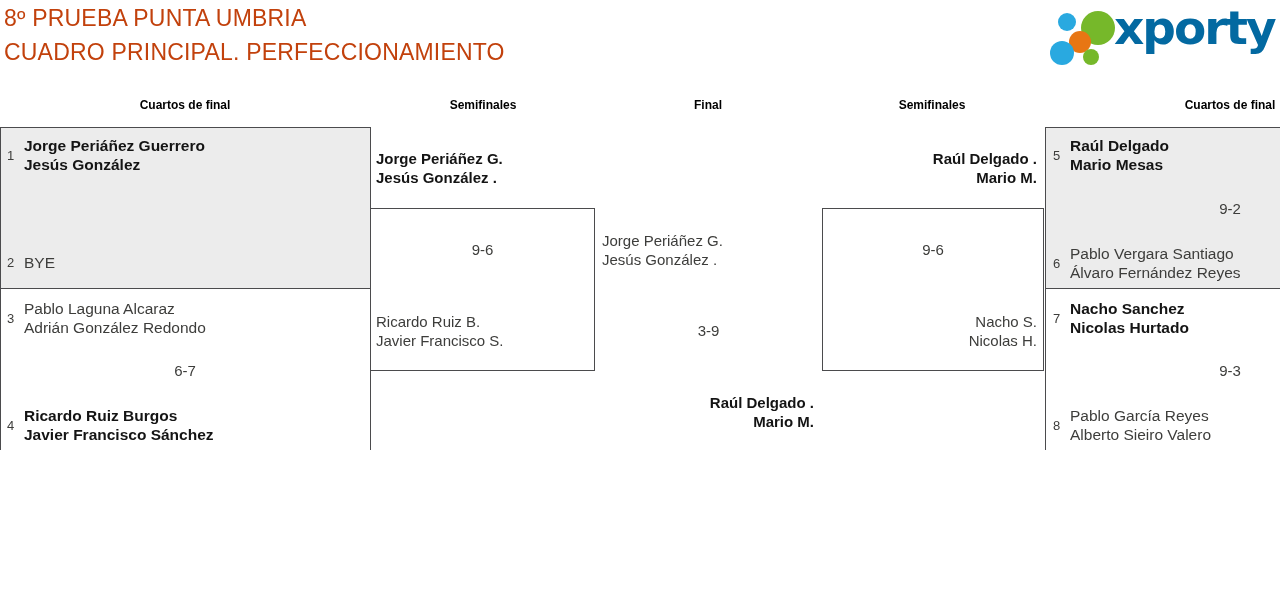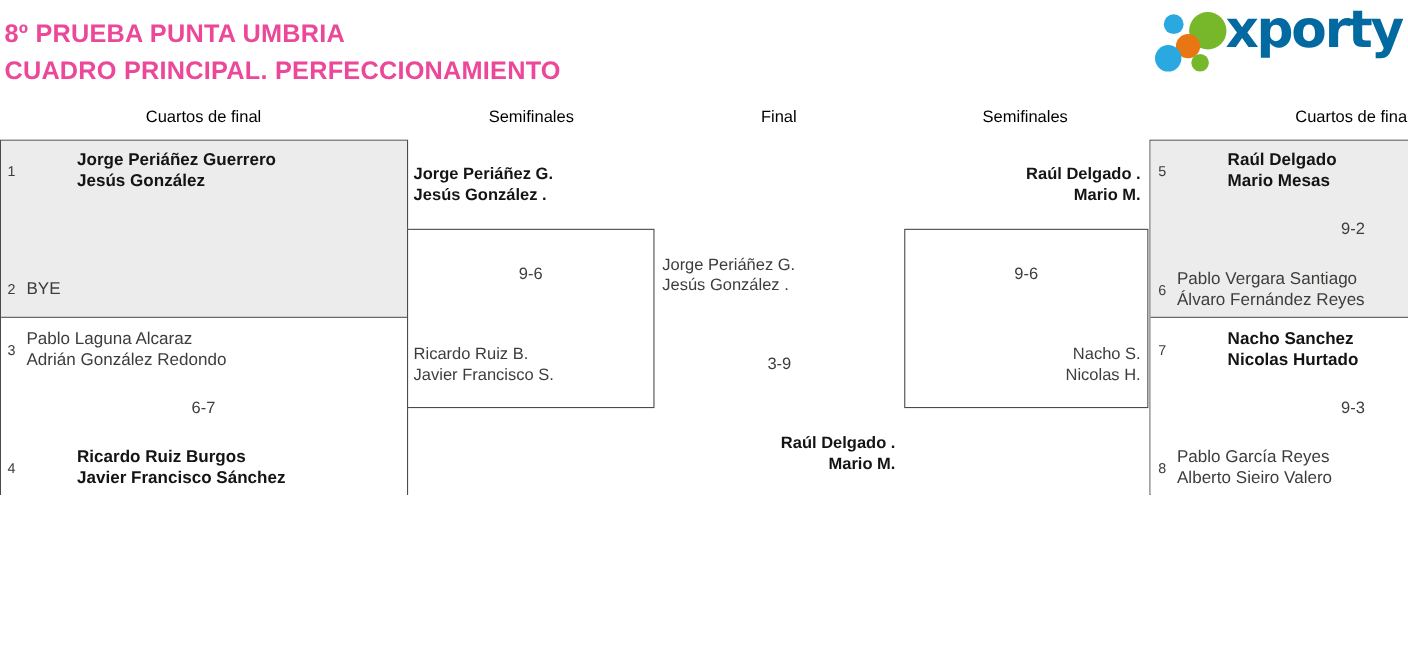"8º PRUEBA PUNTA UMBRIA" .title { color: #ec4899 -> #c2410c; font-weight: 700 -> 400; top: 13px -> 1px }
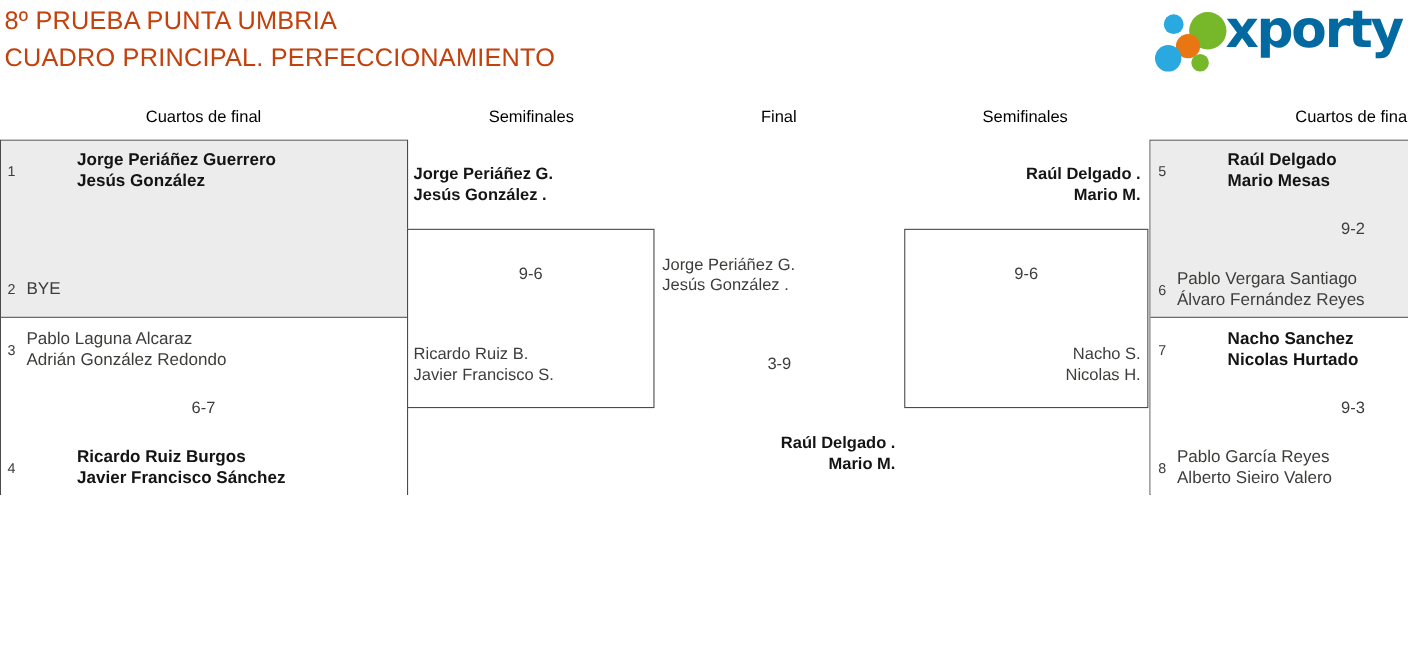"Cuartos de final" .col-header { font-size: 15px -> 12px; font-weight: 400 -> 700 }
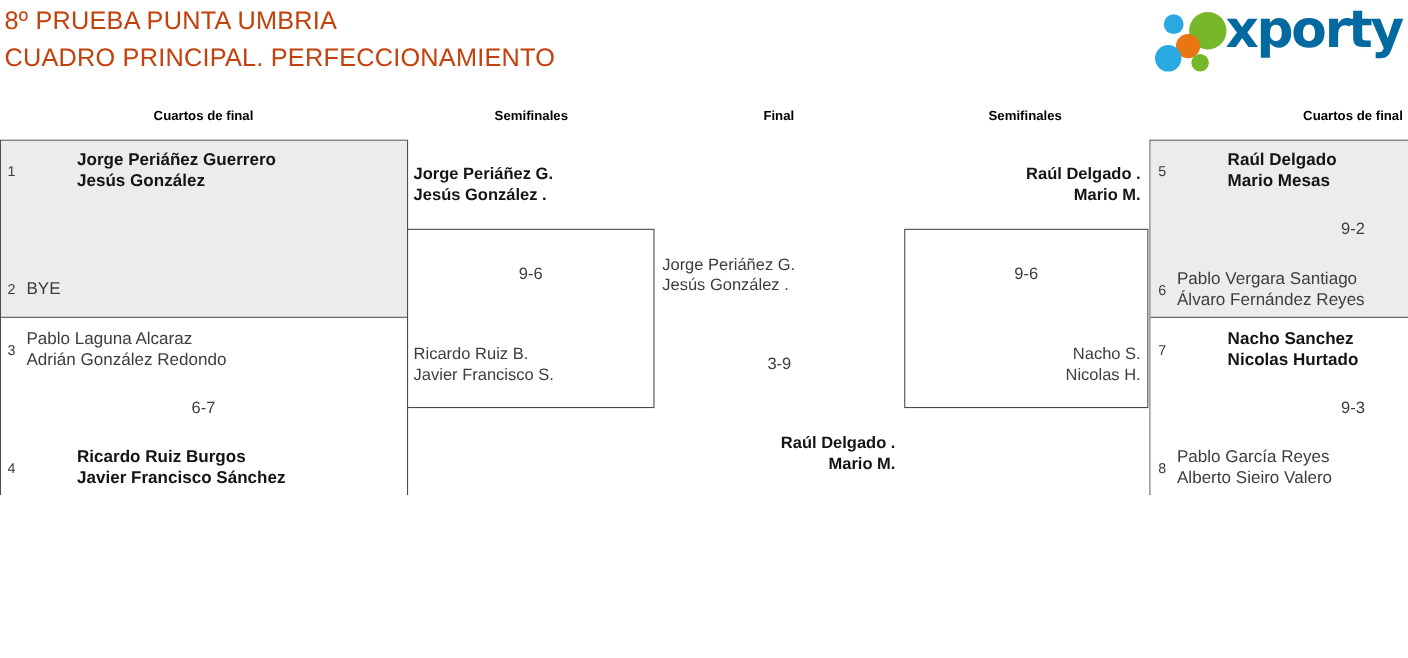"Jorge Periáñez Guerrero" .entry.bold .names { margin-left: 46px -> none }
